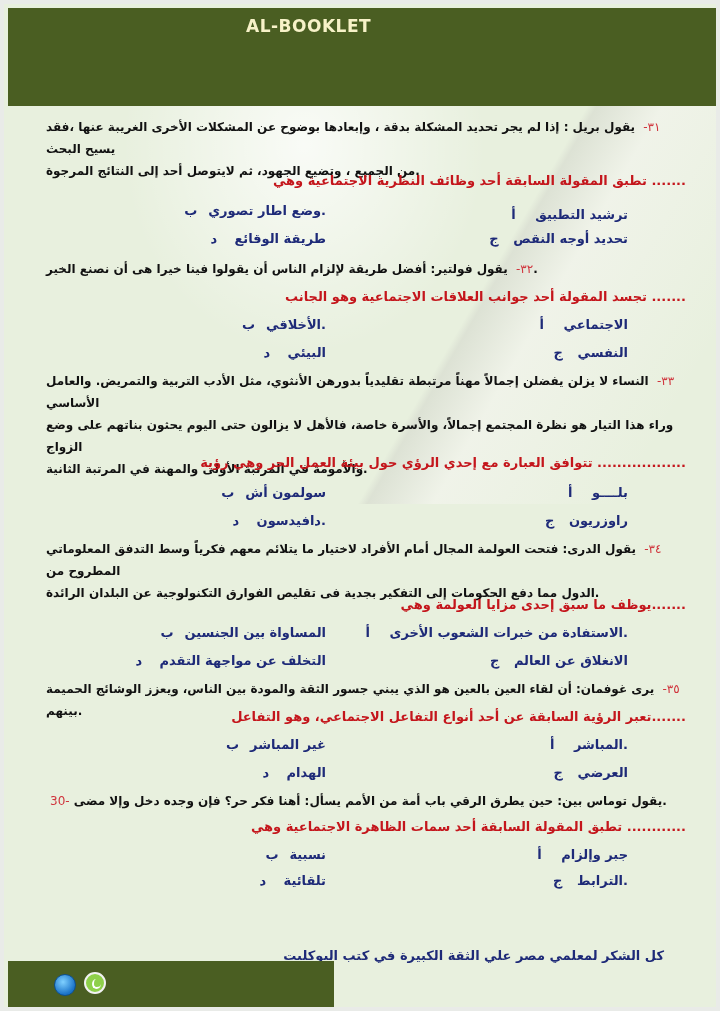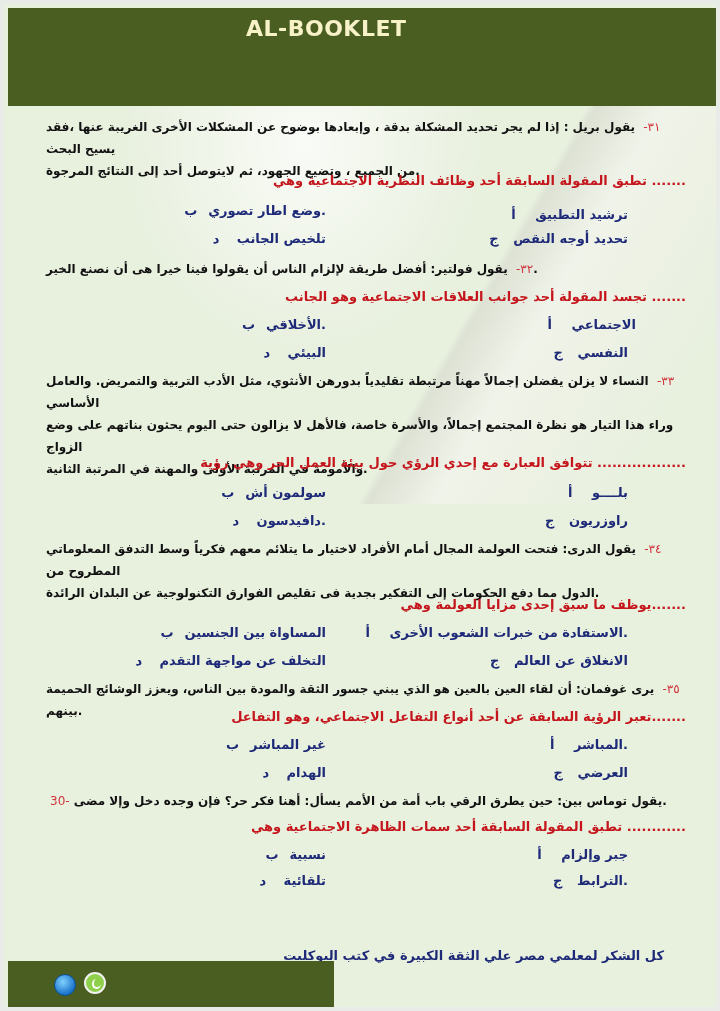"AL-BOOKLET" .logo-en { font-size: 22px -> 17px }
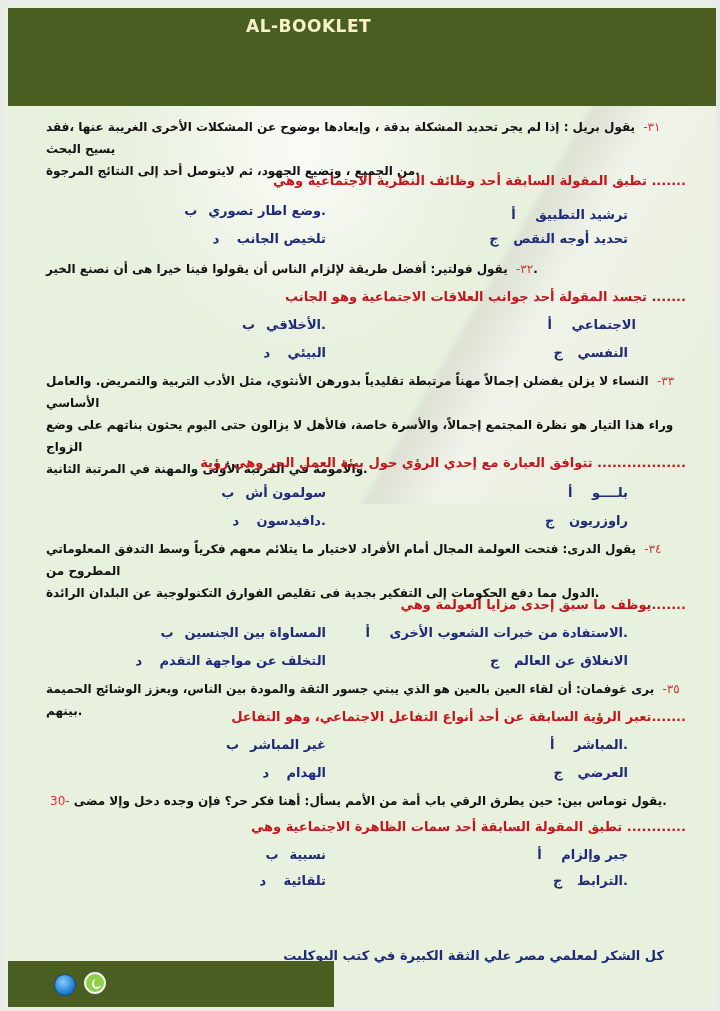"تلخيص الجانب" span { text: تلخيص الجانب -> طريقة الوقائع }
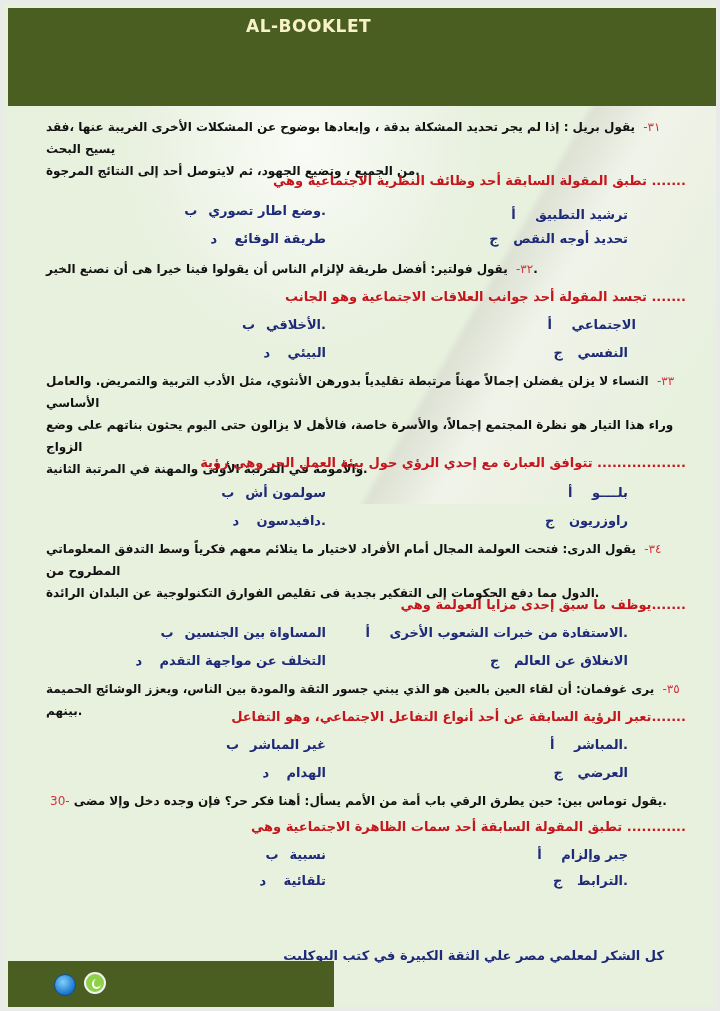"أ الاجتماعي" div.opt { right: 80px -> 88px }
